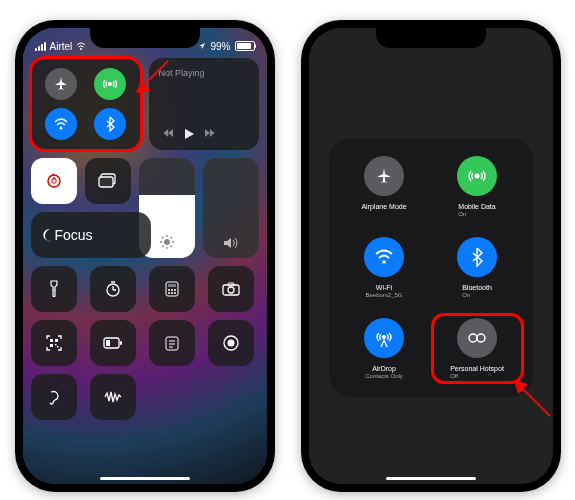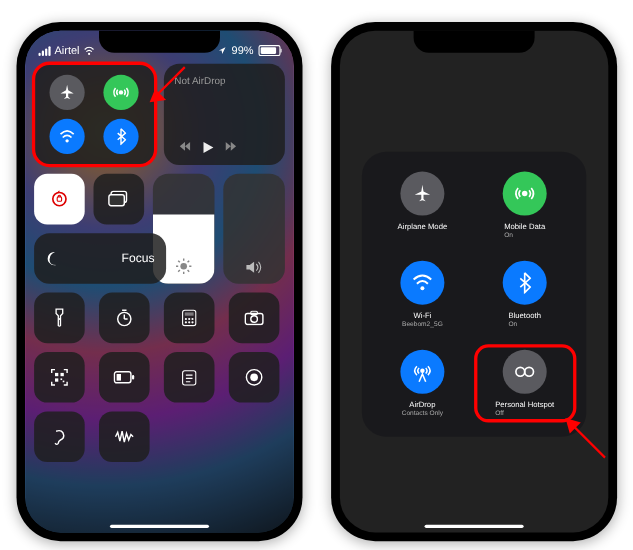"Not AirDrop" div.music-title { text: AirDrop -> Playing }
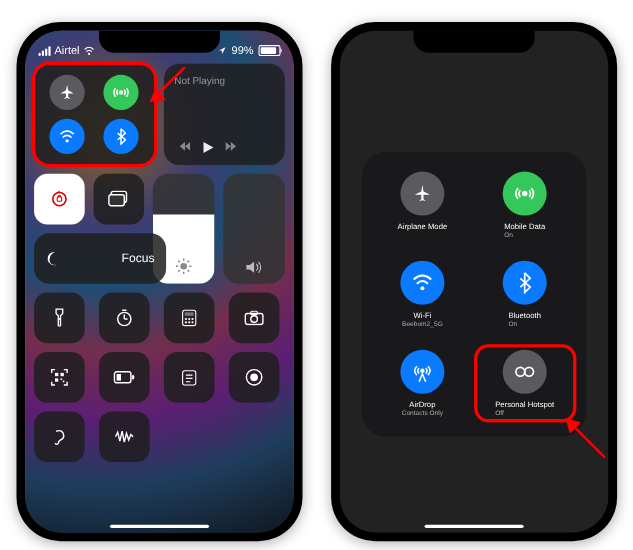"Focus" .focus { font-size: 11px -> 14px; justify-content: space-between -> none }
